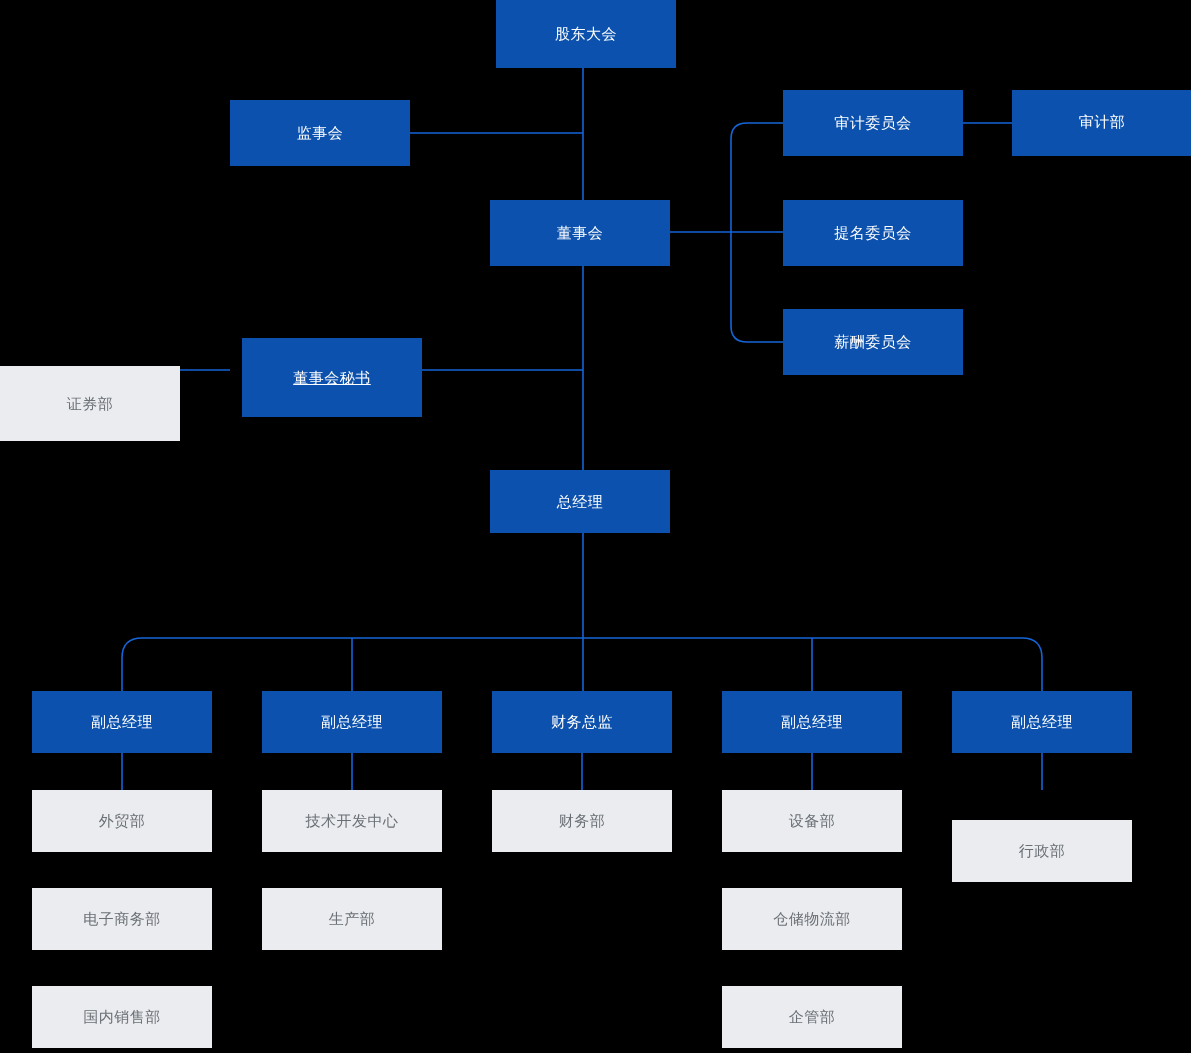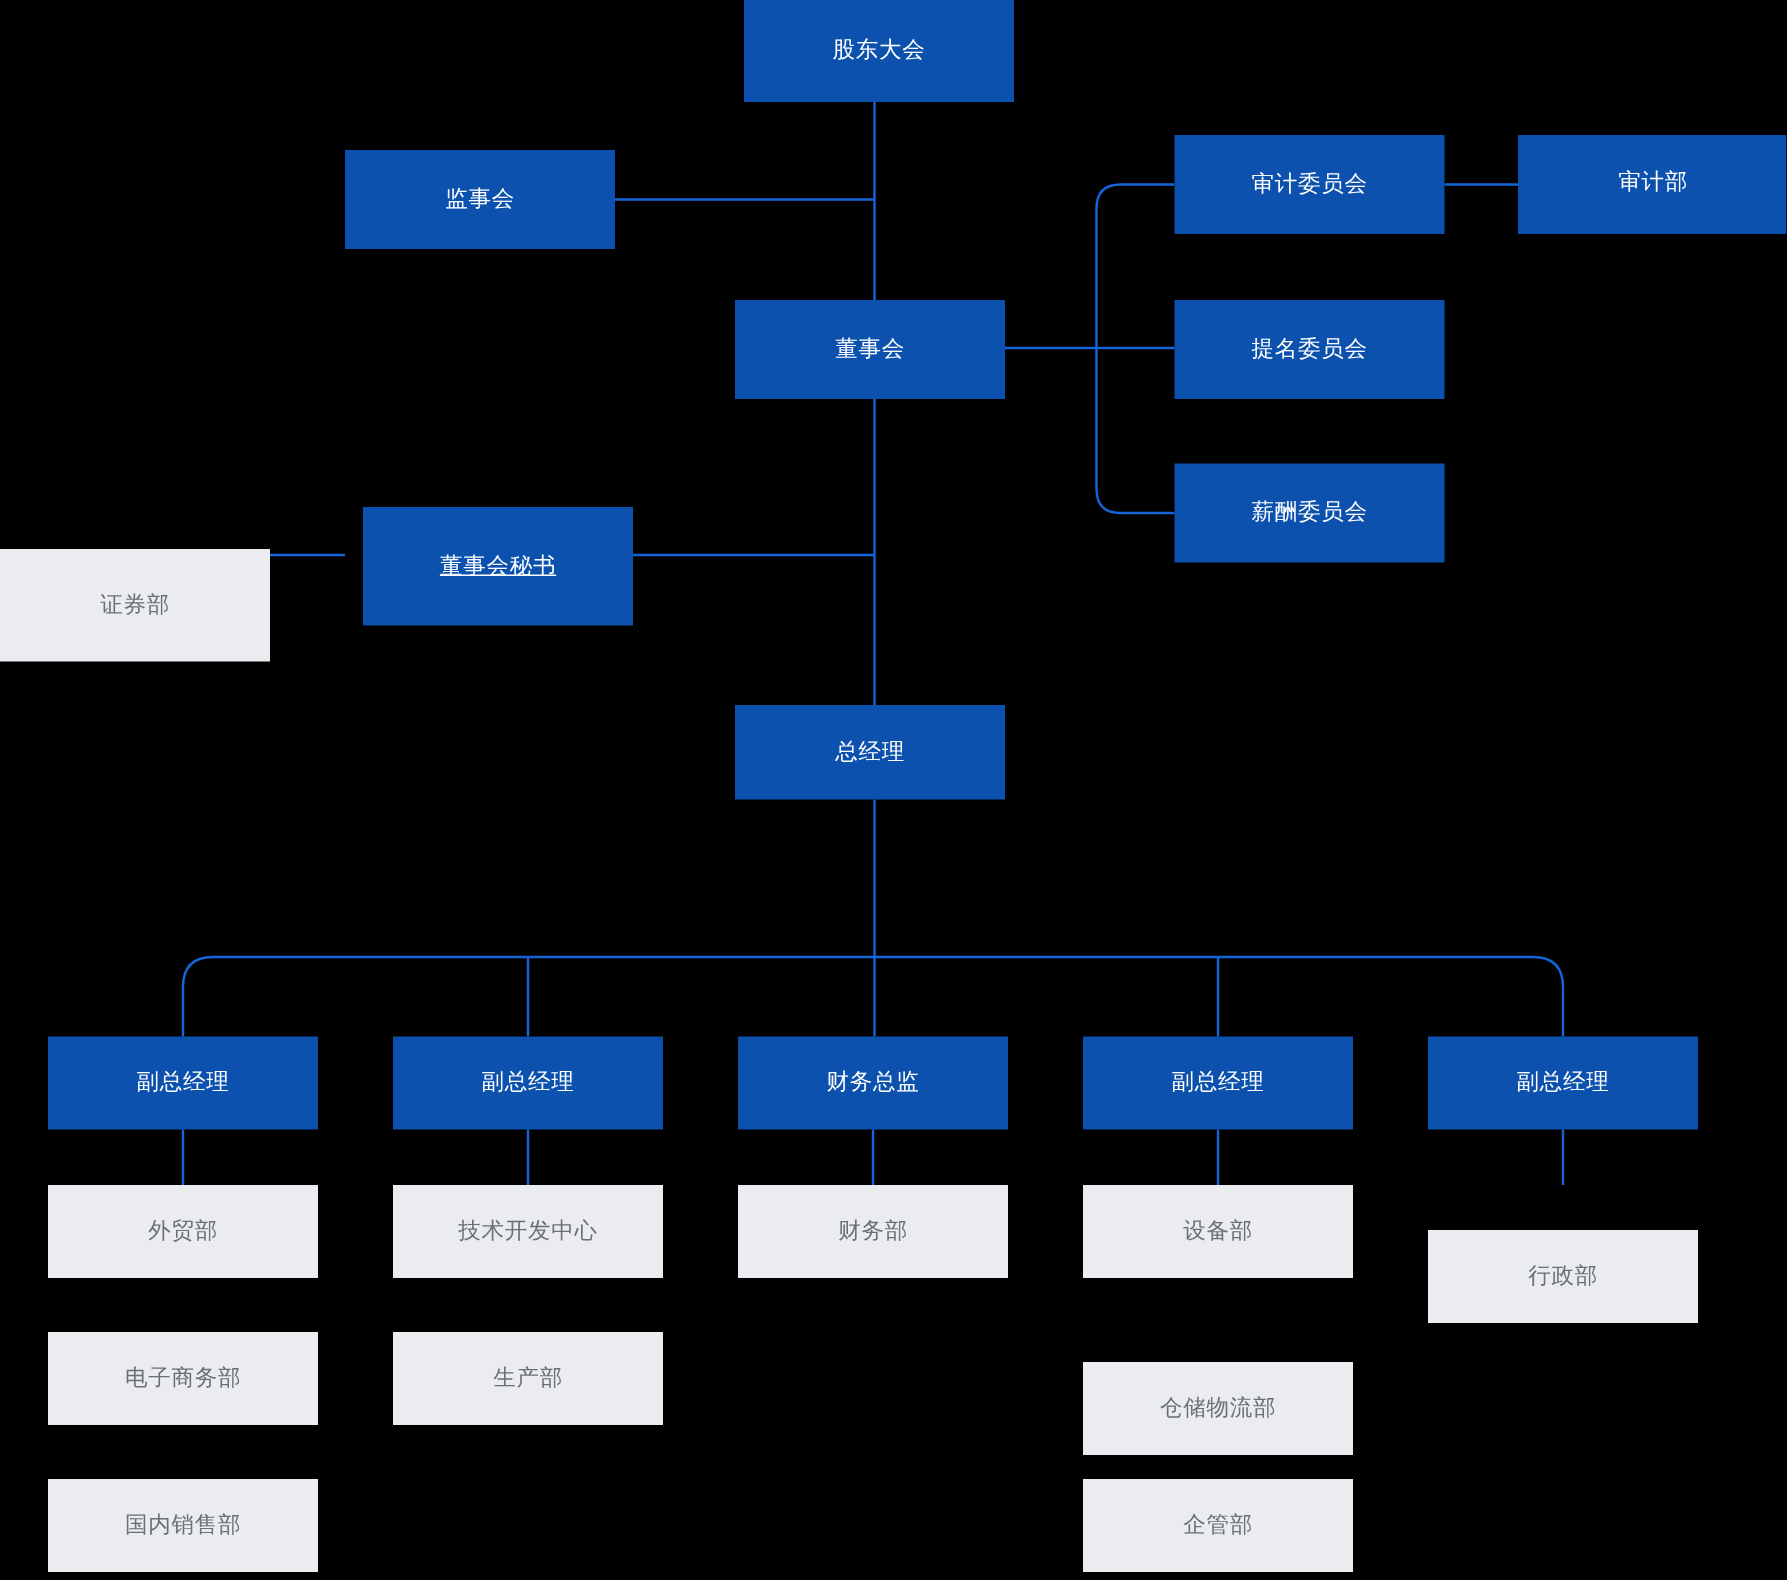"仓储物流部" div.node { margin-top: 20px -> none }
